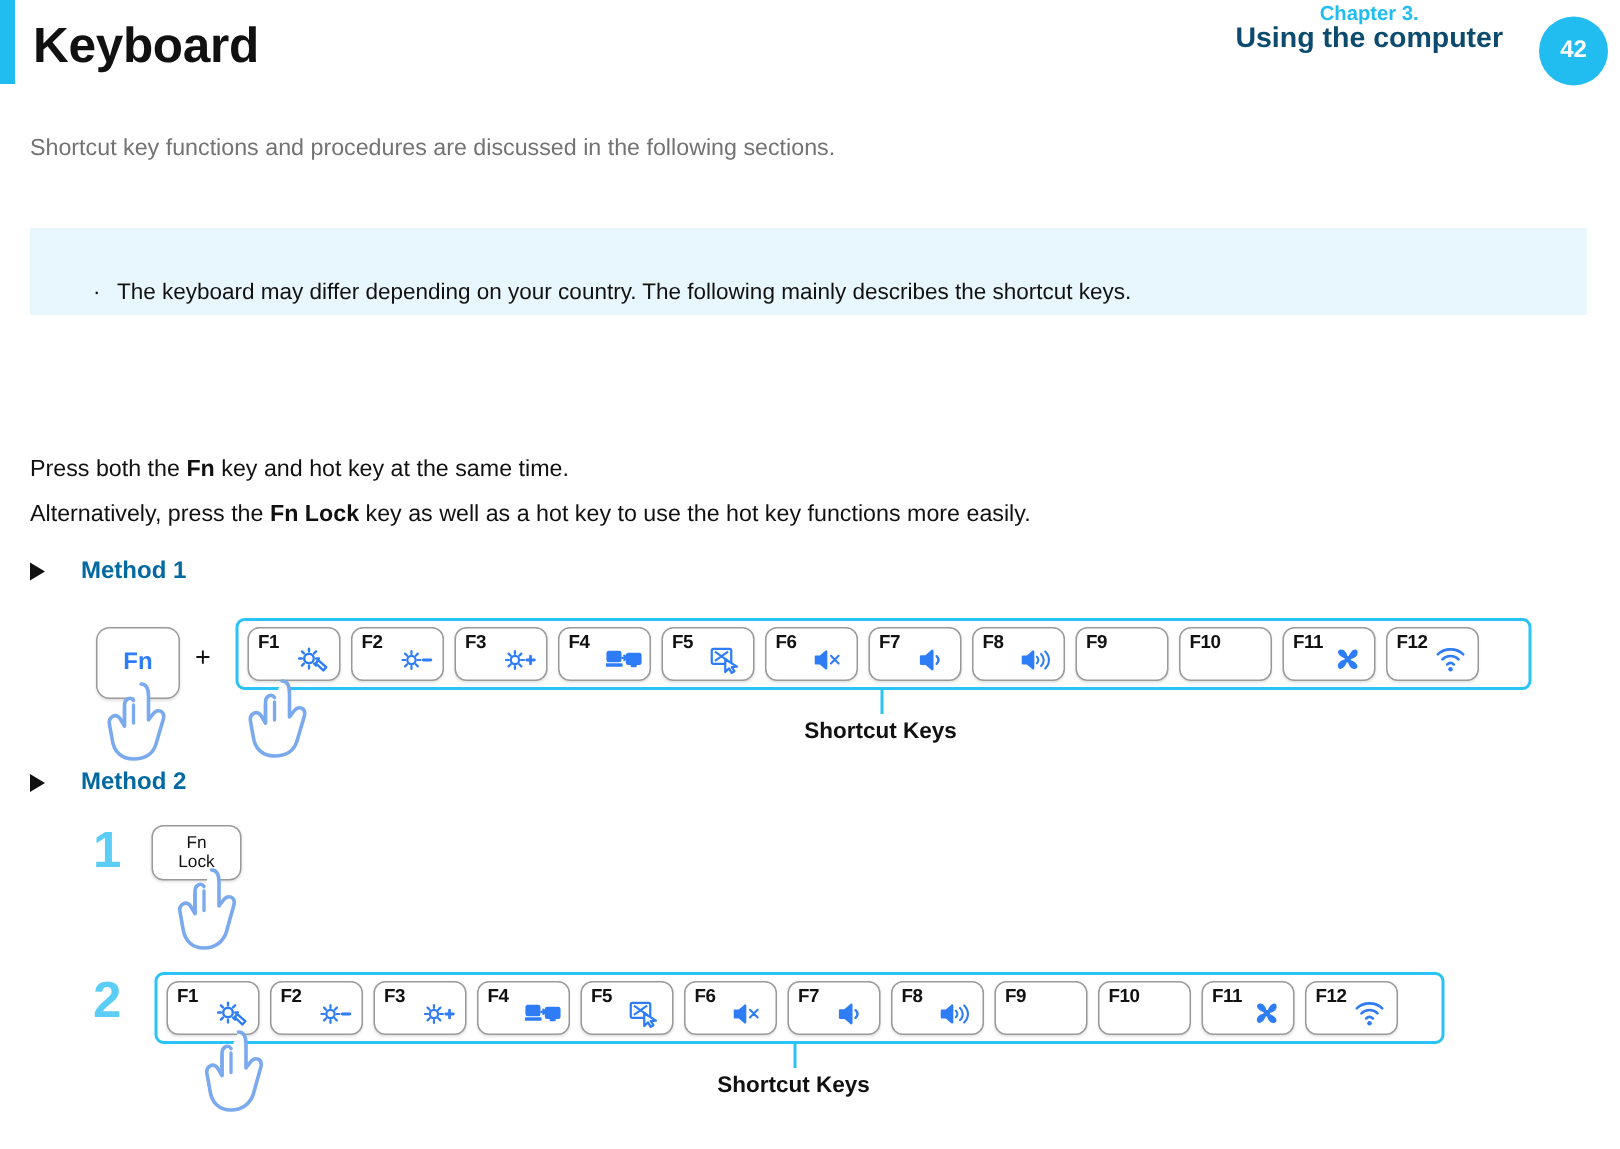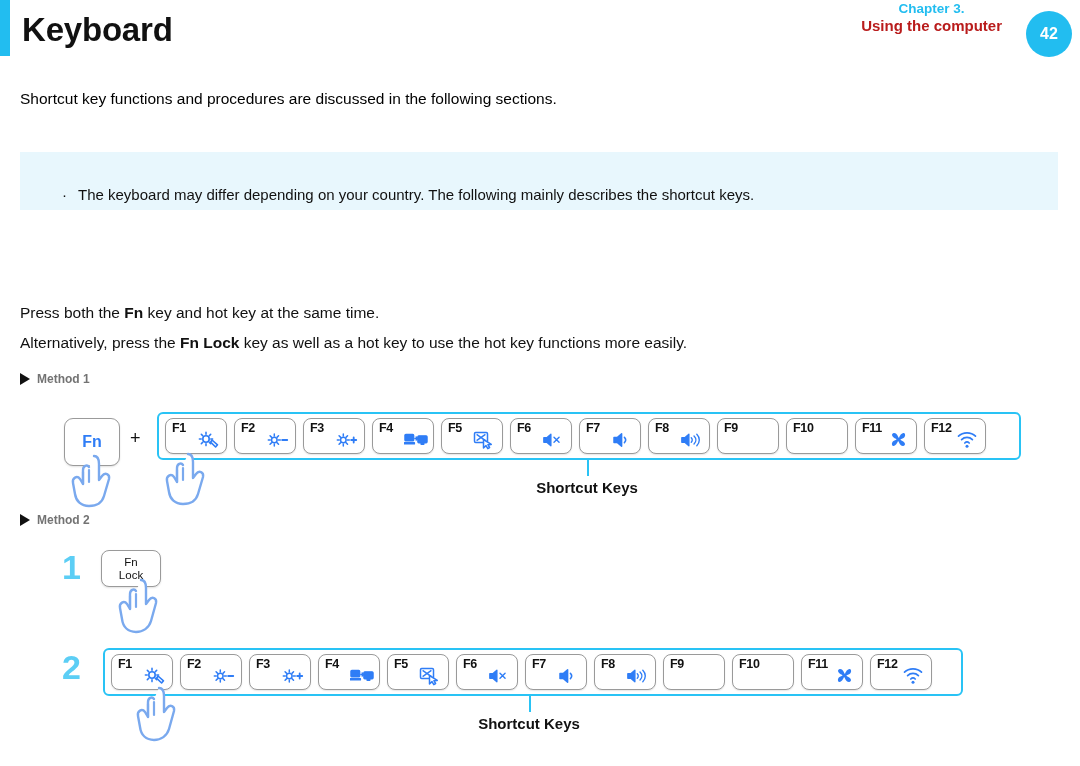"Using the computer" .chapter-line2 { color: #b91c1c -> #0c4a6e; font-size: 15px -> 19px }
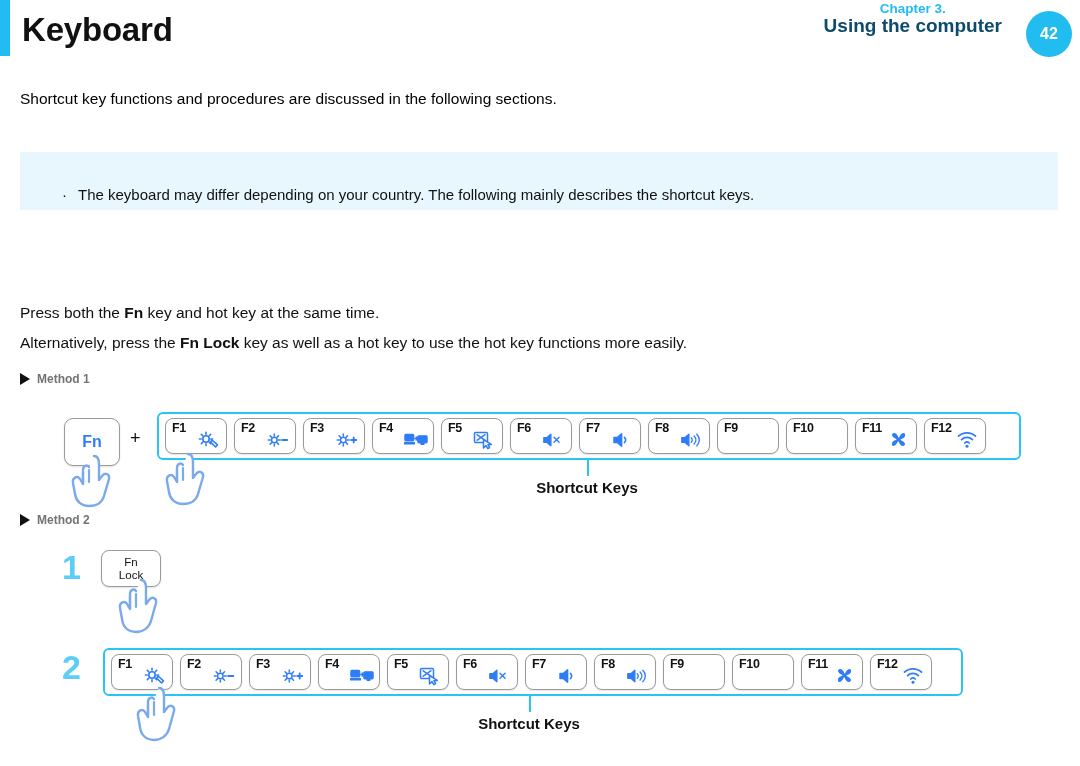"Shortcut key functions and procedures" .intro { color: #000000 -> #737373 }
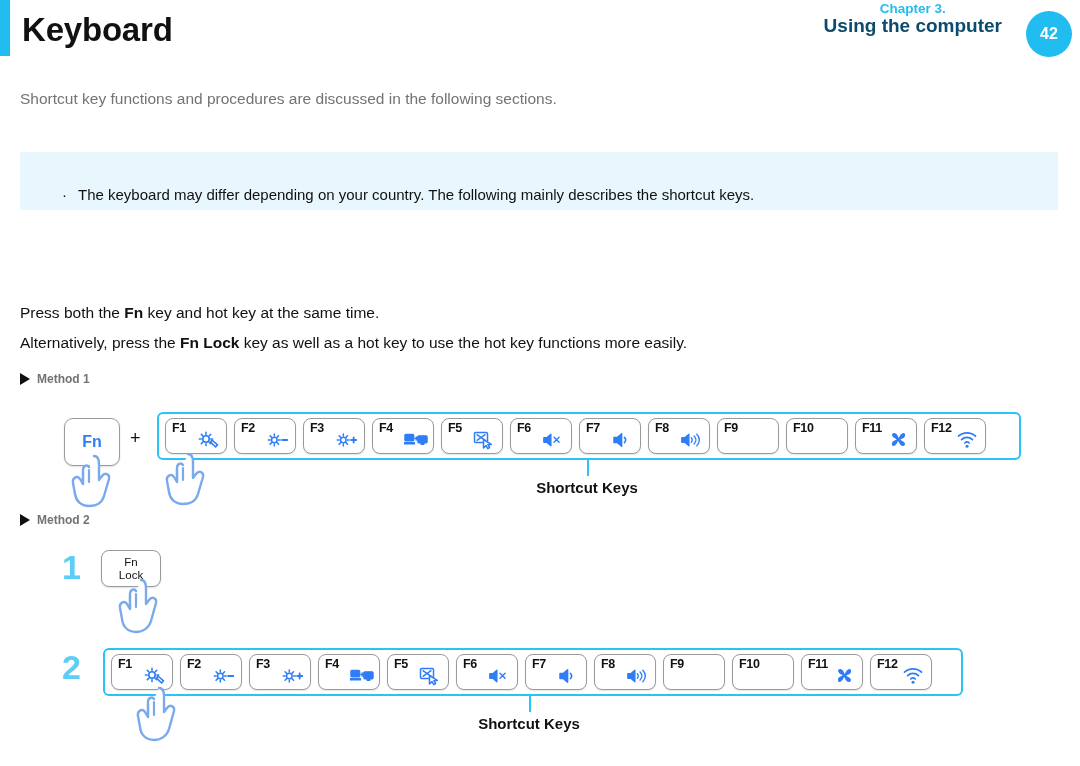"Method 1" .method-head { color: #737373 -> #0369a1; font-size: 12px -> 16px; gap: 7px -> 24px }
